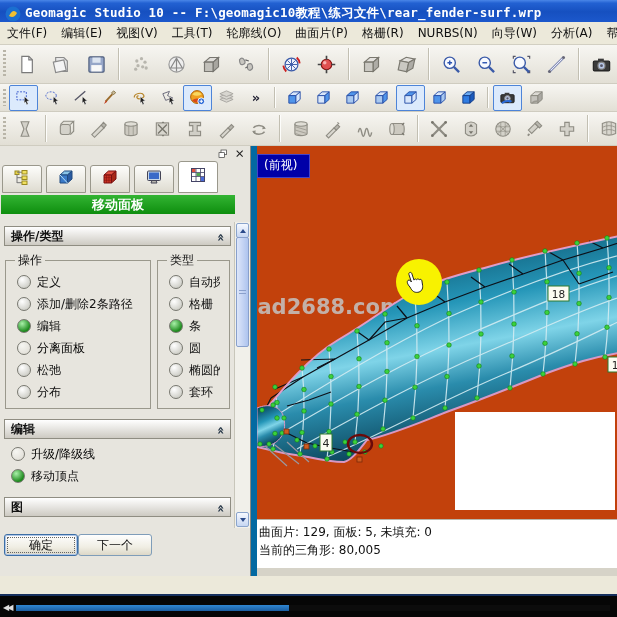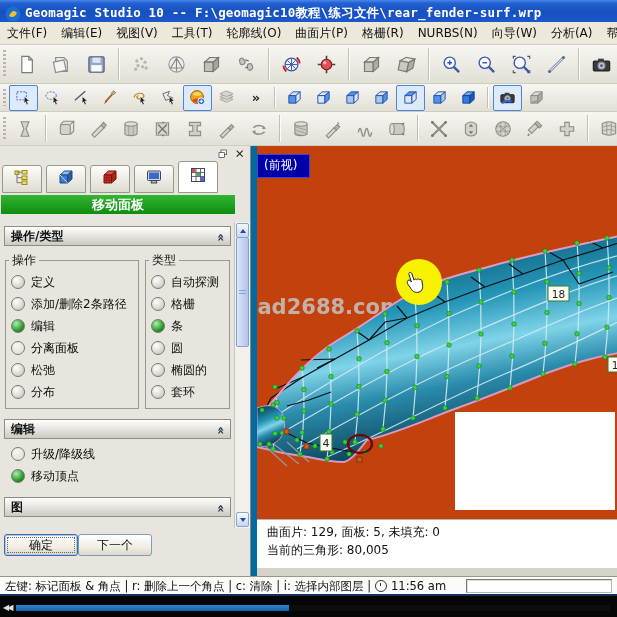"操作" .gbox { padding: 2px 3px 5px -> 2px 9px 5px }
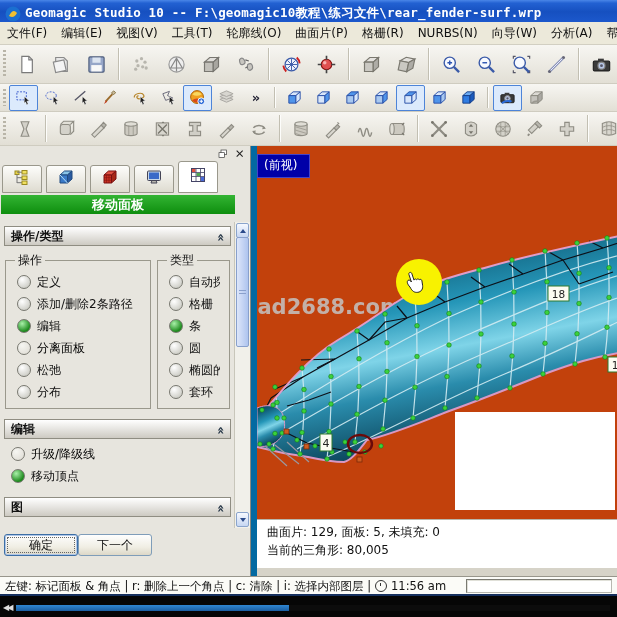"曲面片: 129, 面板: 5, 未填充:" .vp-stats { padding: 3px 10px -> 3px 2px }
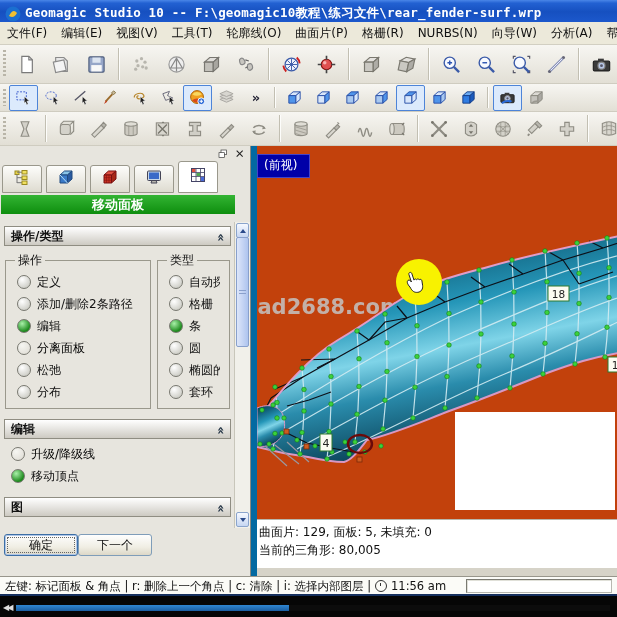"左键: 标记面板 & 角点 |" div.statusbar { html: <div> <span>左键: 标记面板 &amp; 角点 | r: 删除上一个角点 | c: 清除 | i: 选择内部图层 |</span> <span></span> <span>11:56 am</span> <span></span> </div> -> none }
